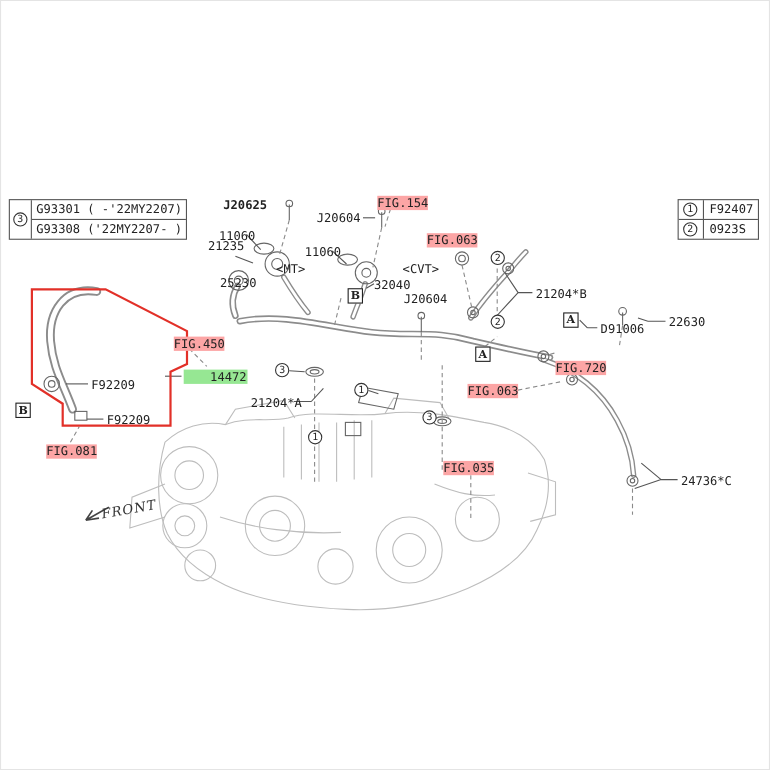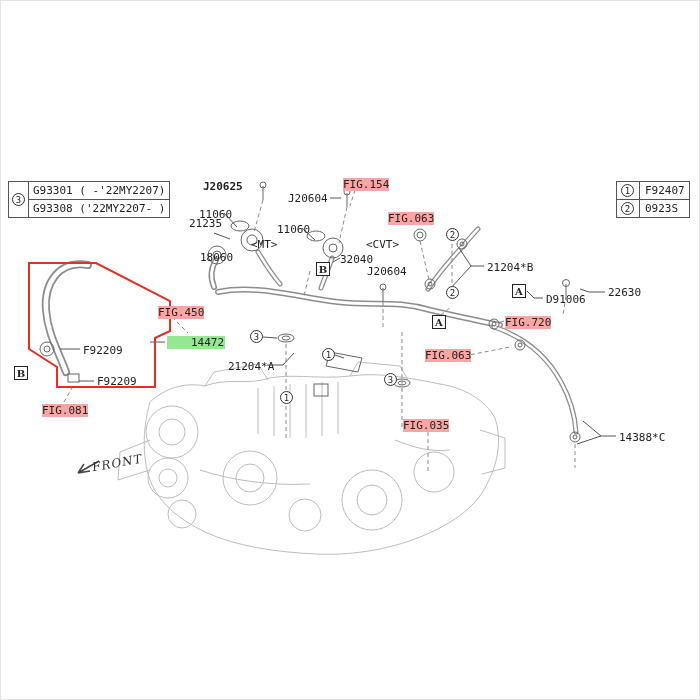"18060" span.lbl { text: 18060 -> 25230 }
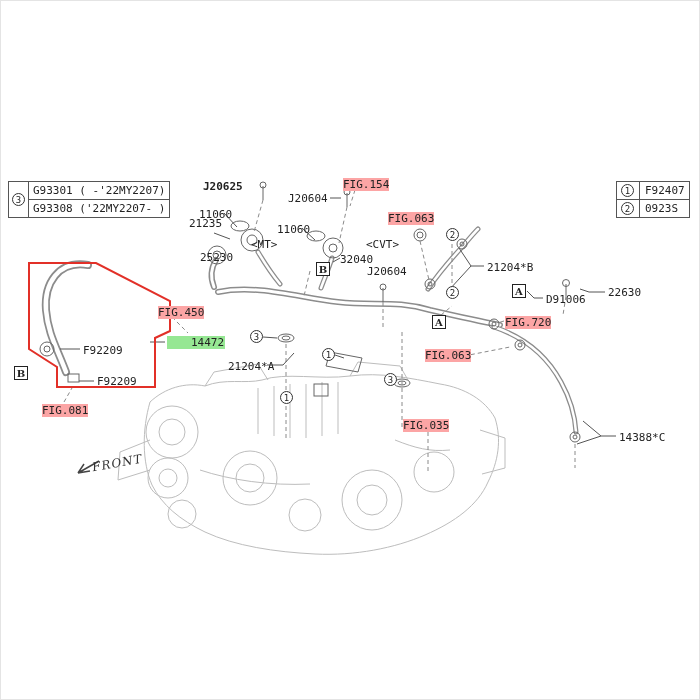"FIG.720" span.lbl { top: 316px -> 328px }
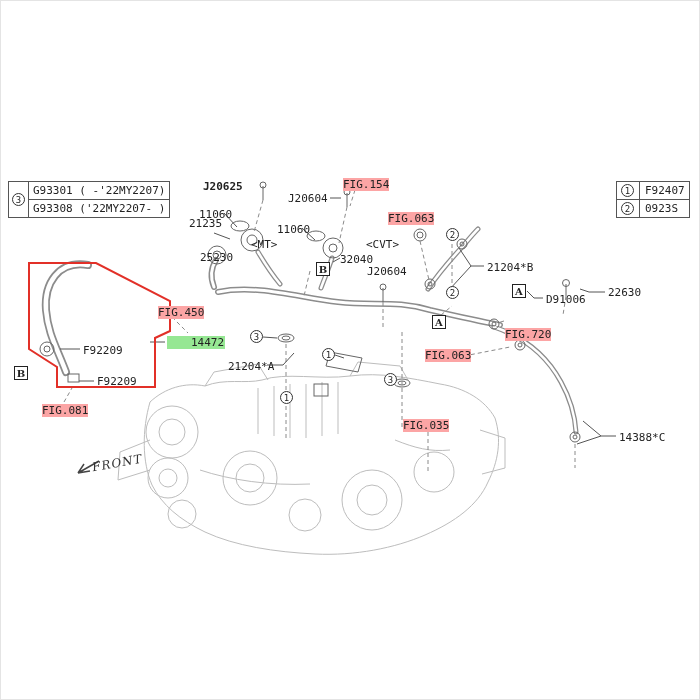"14388*C" span.lbl { text: 14388 -> 24736 }
